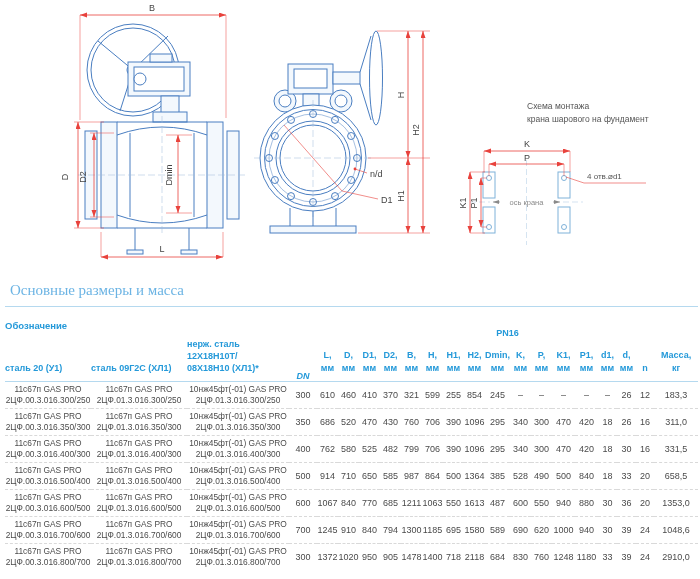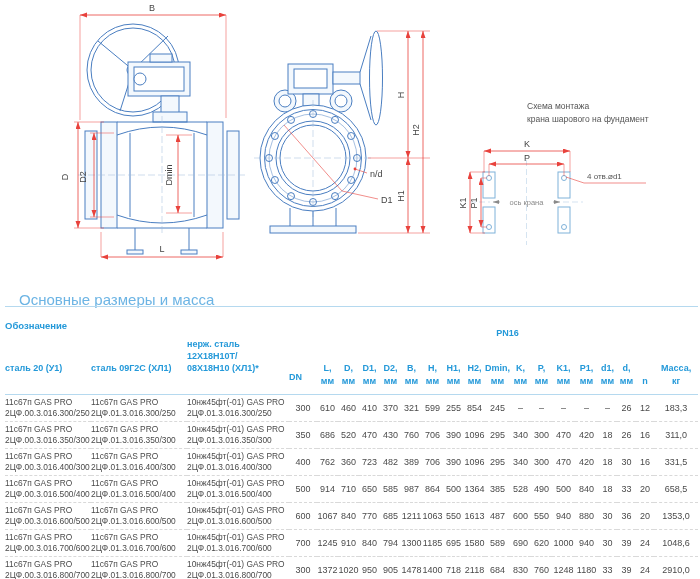"Основные размеры и масса" .section-title { font-family: none -> Liberation Serif, serif; margin: 15px -> 6px }
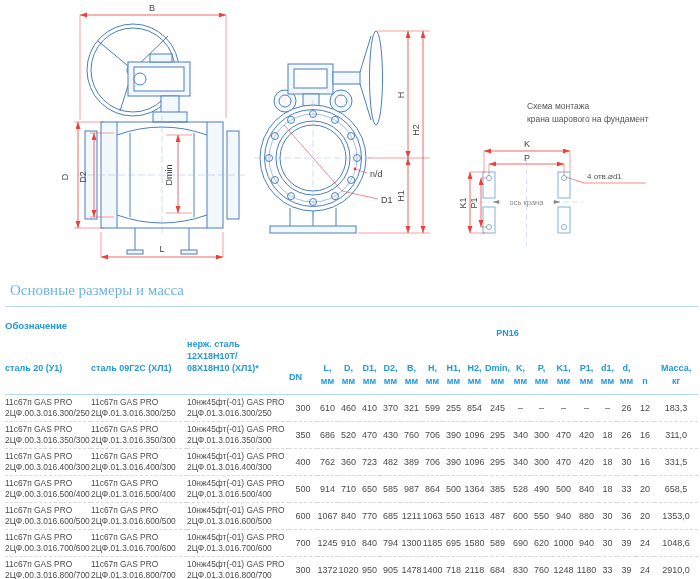"нерж. сталь" .th-mat { padding-bottom: 20px -> 7px }
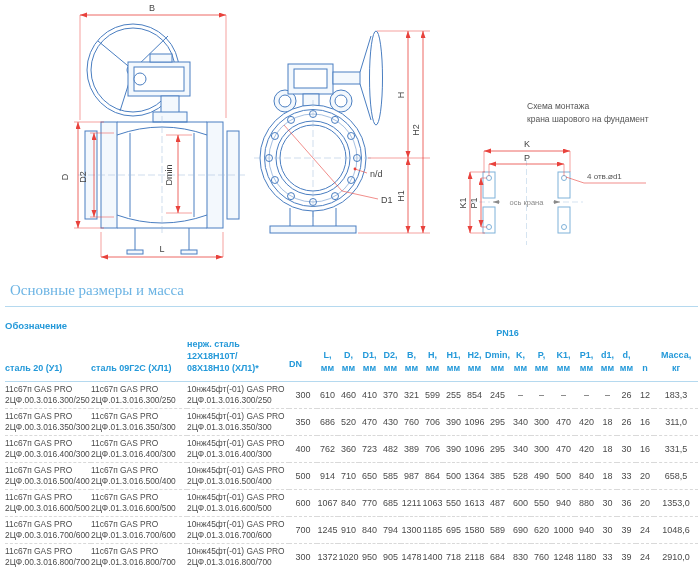"DN" .th-dn { font-style: none -> italic; padding-bottom: 12px -> 0; text-align: left -> center }
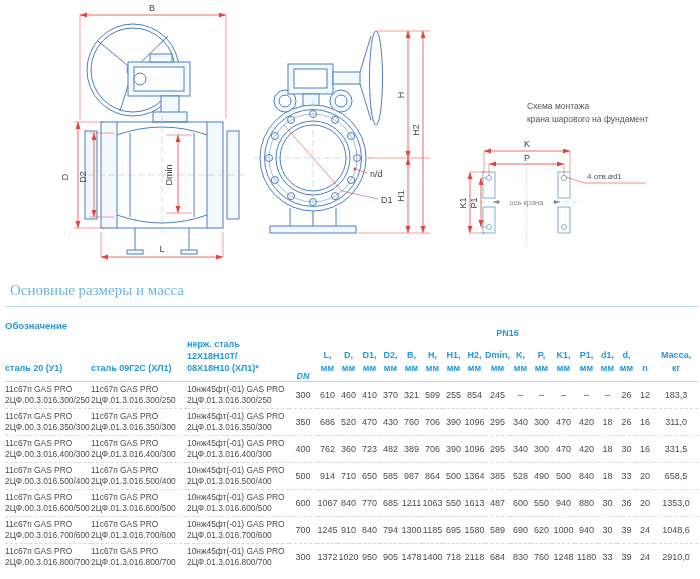"11с67п GAS PRO" .td-mat { text-align: left -> center }
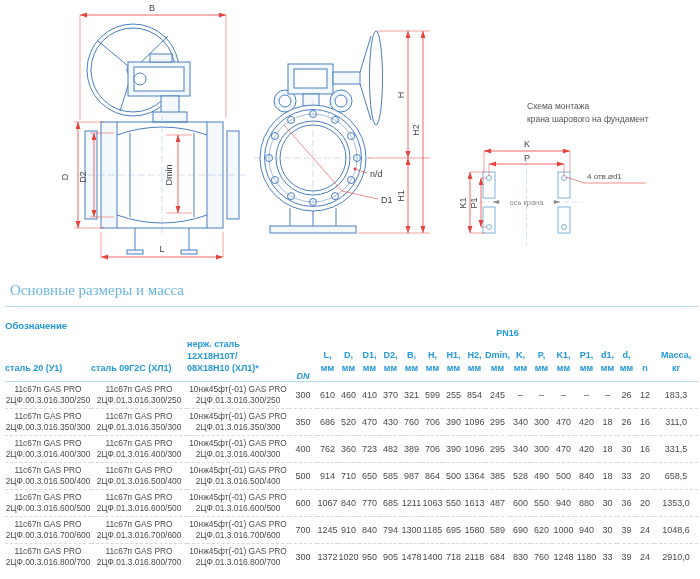"360" td.td-val { text: 360 -> 580 }
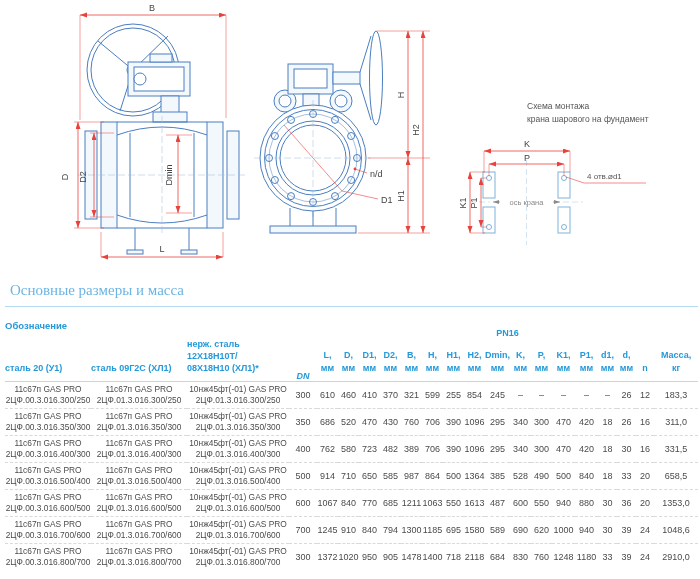"723" td.td-val { text: 723 -> 525 }
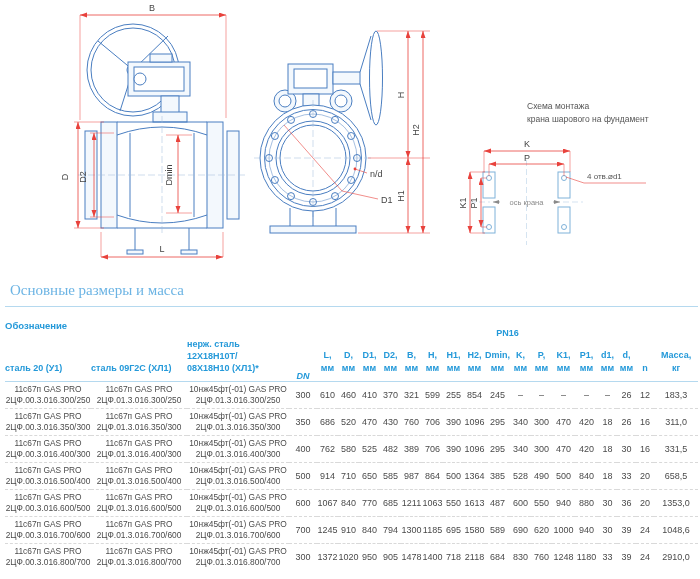"389" td.td-val { text: 389 -> 799 }
